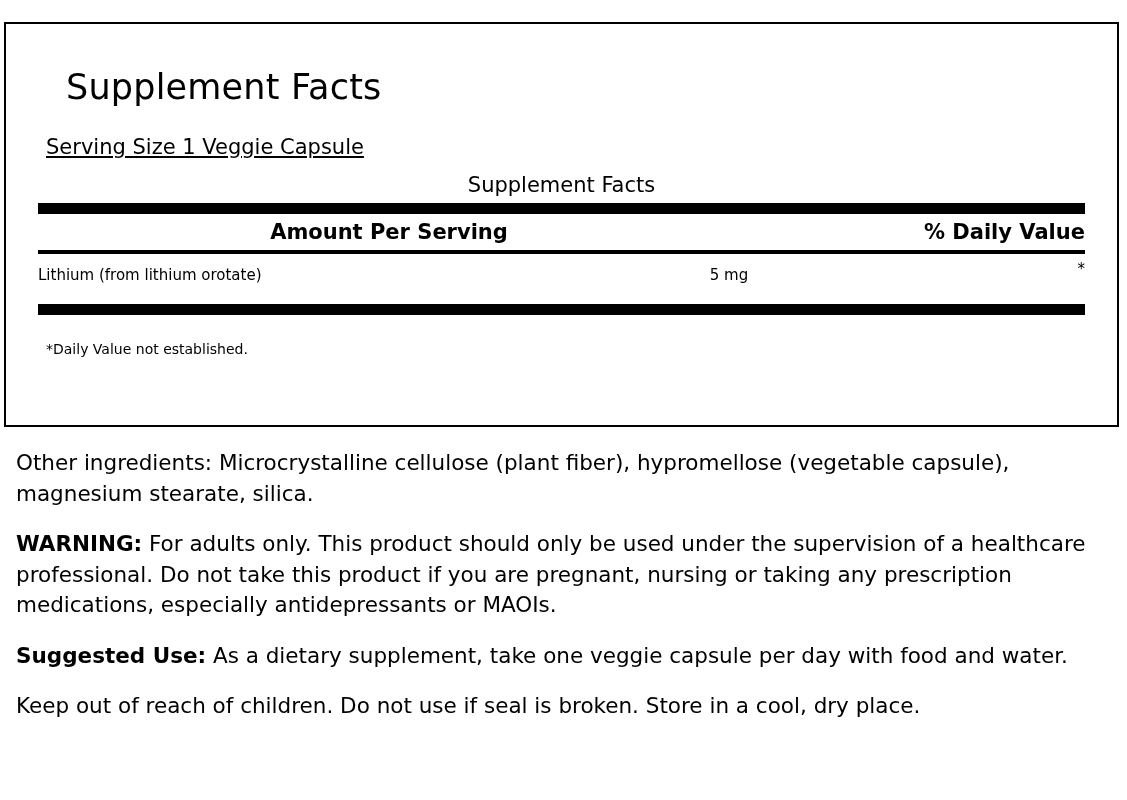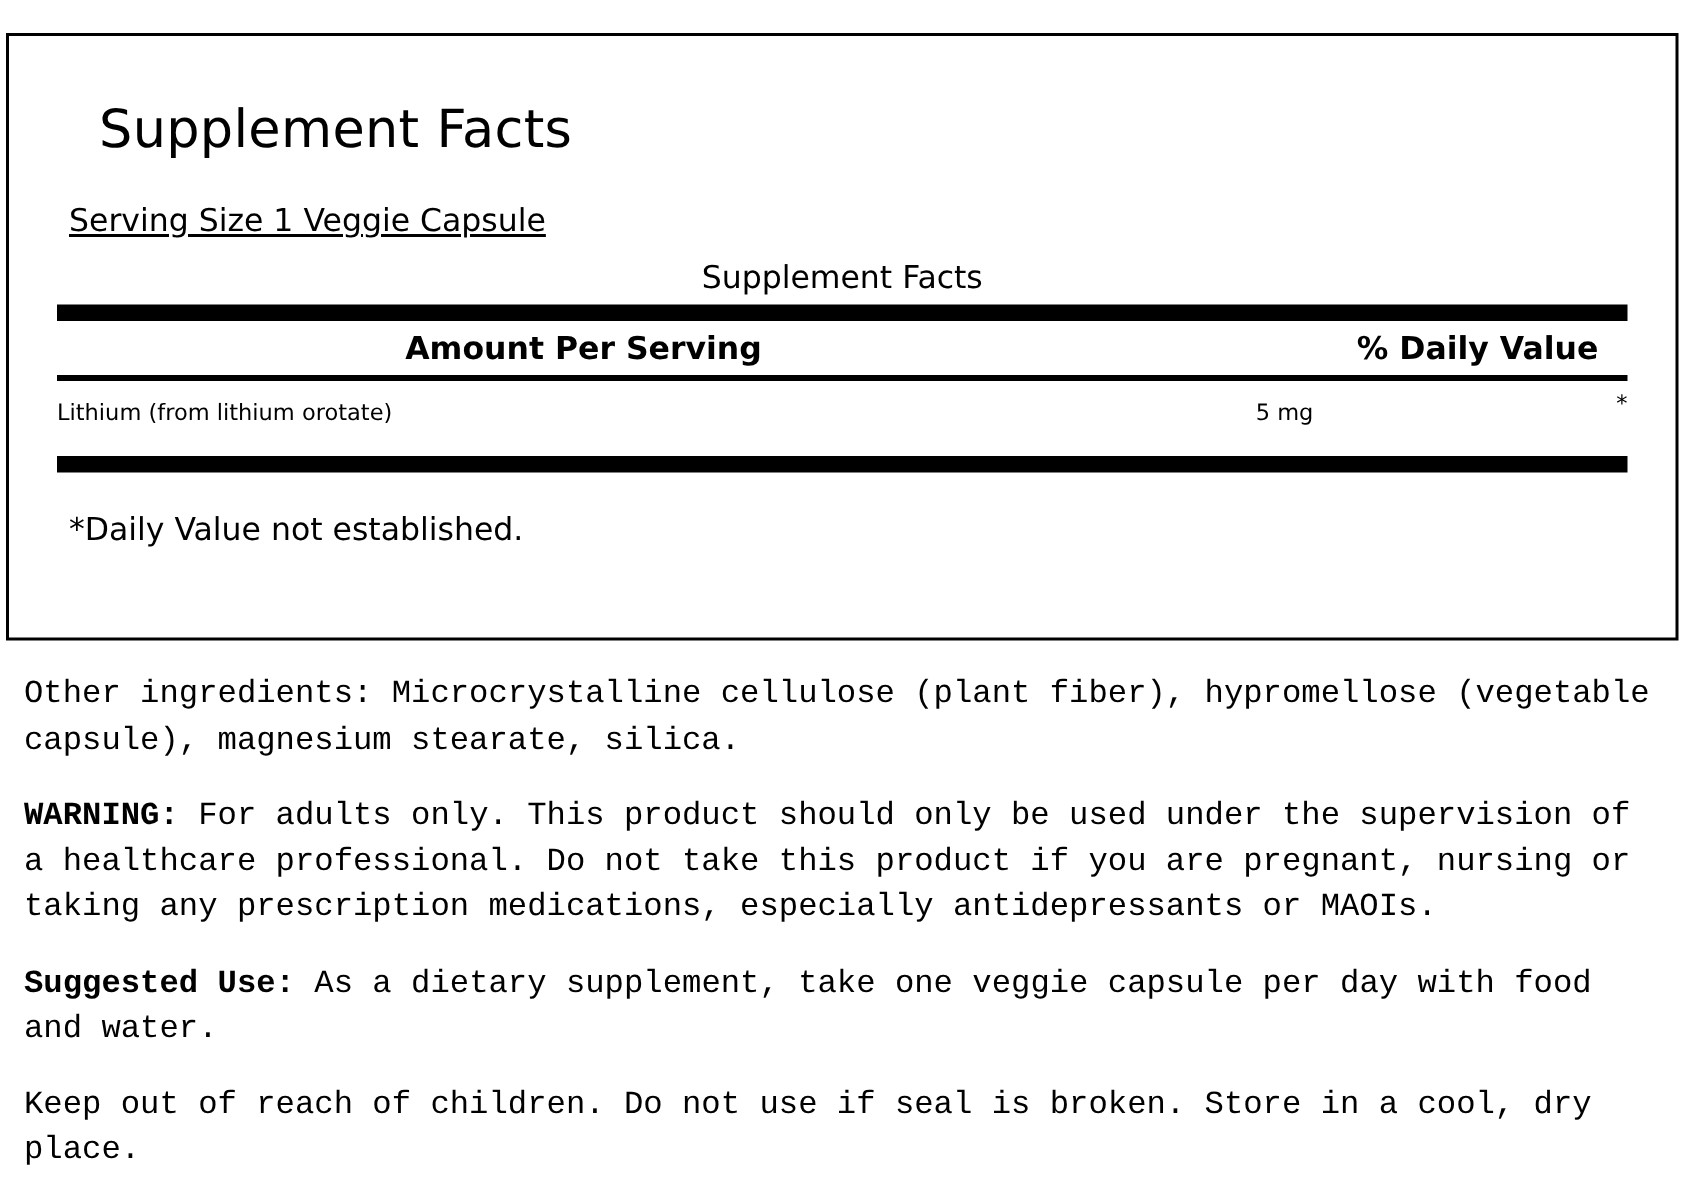"% Daily Value" .header-row .col-dv { text-align: center -> right }
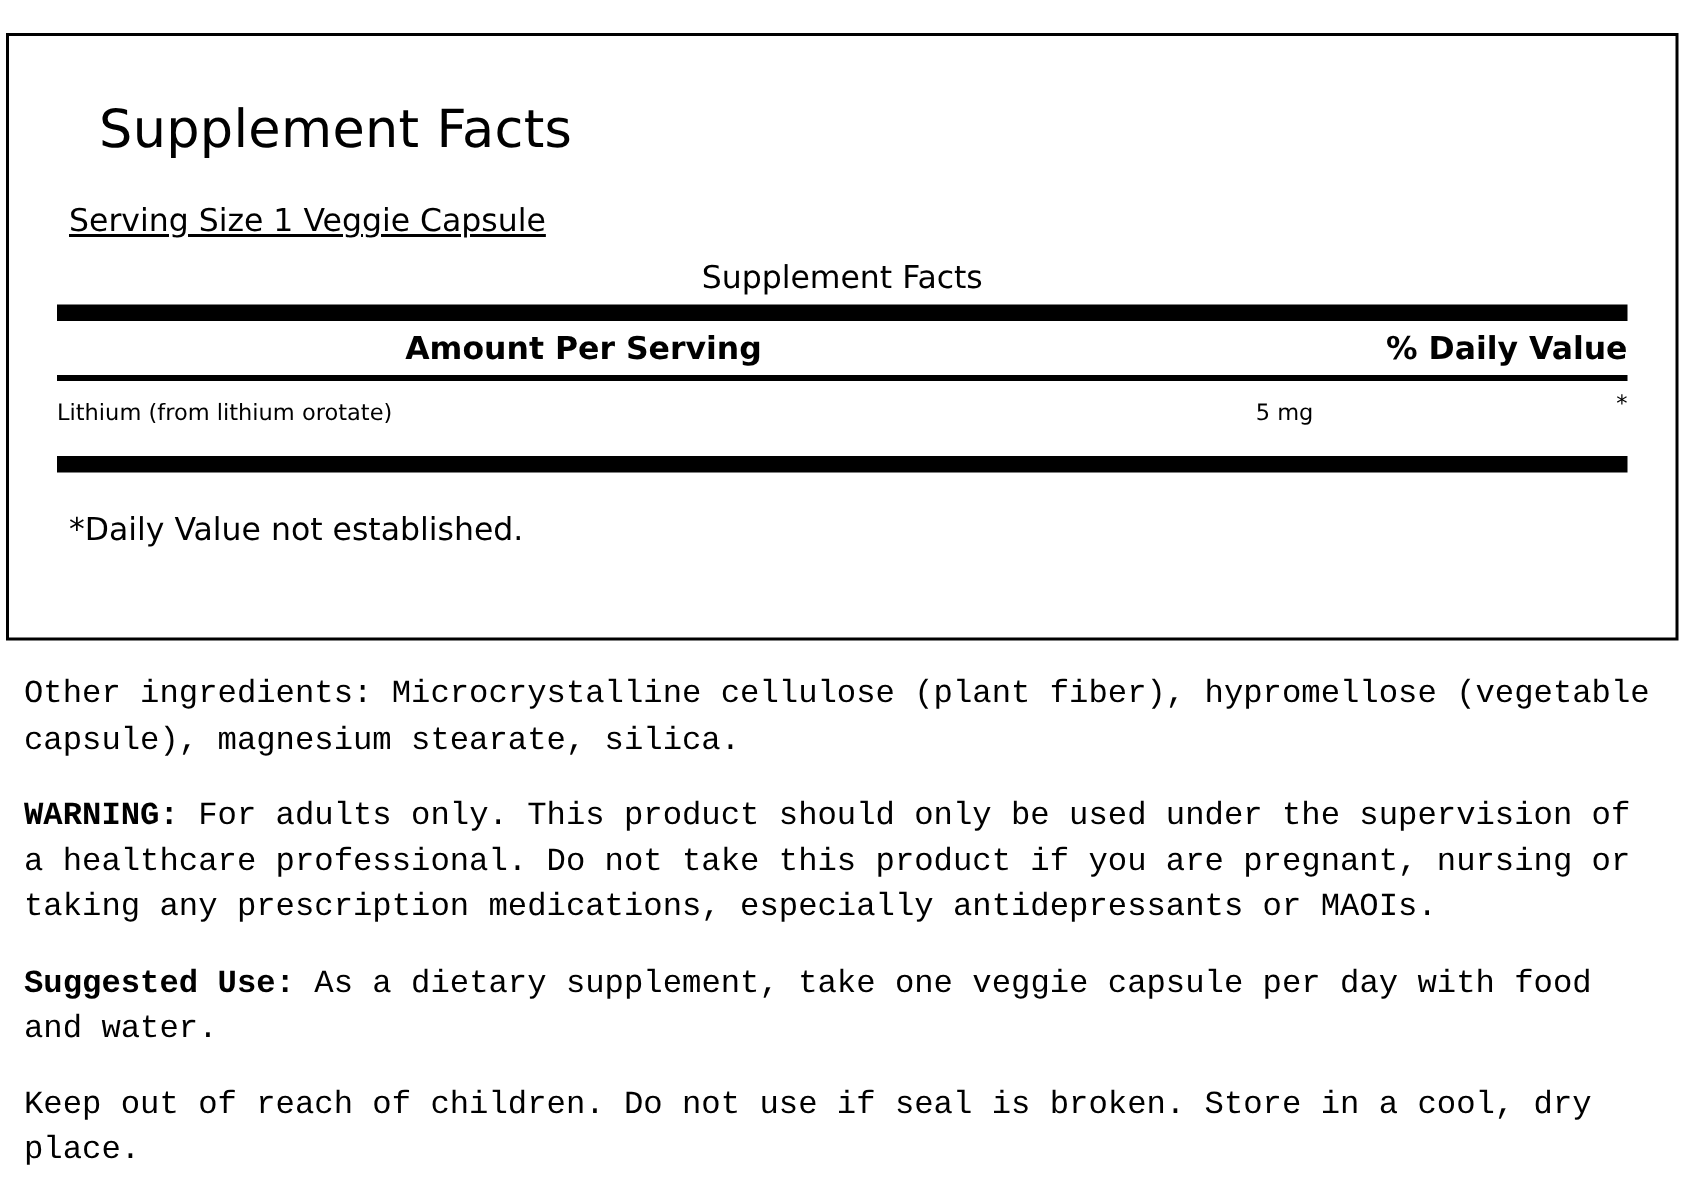"5 mg" .nutrient-row .col-amt { text-align: right -> center }
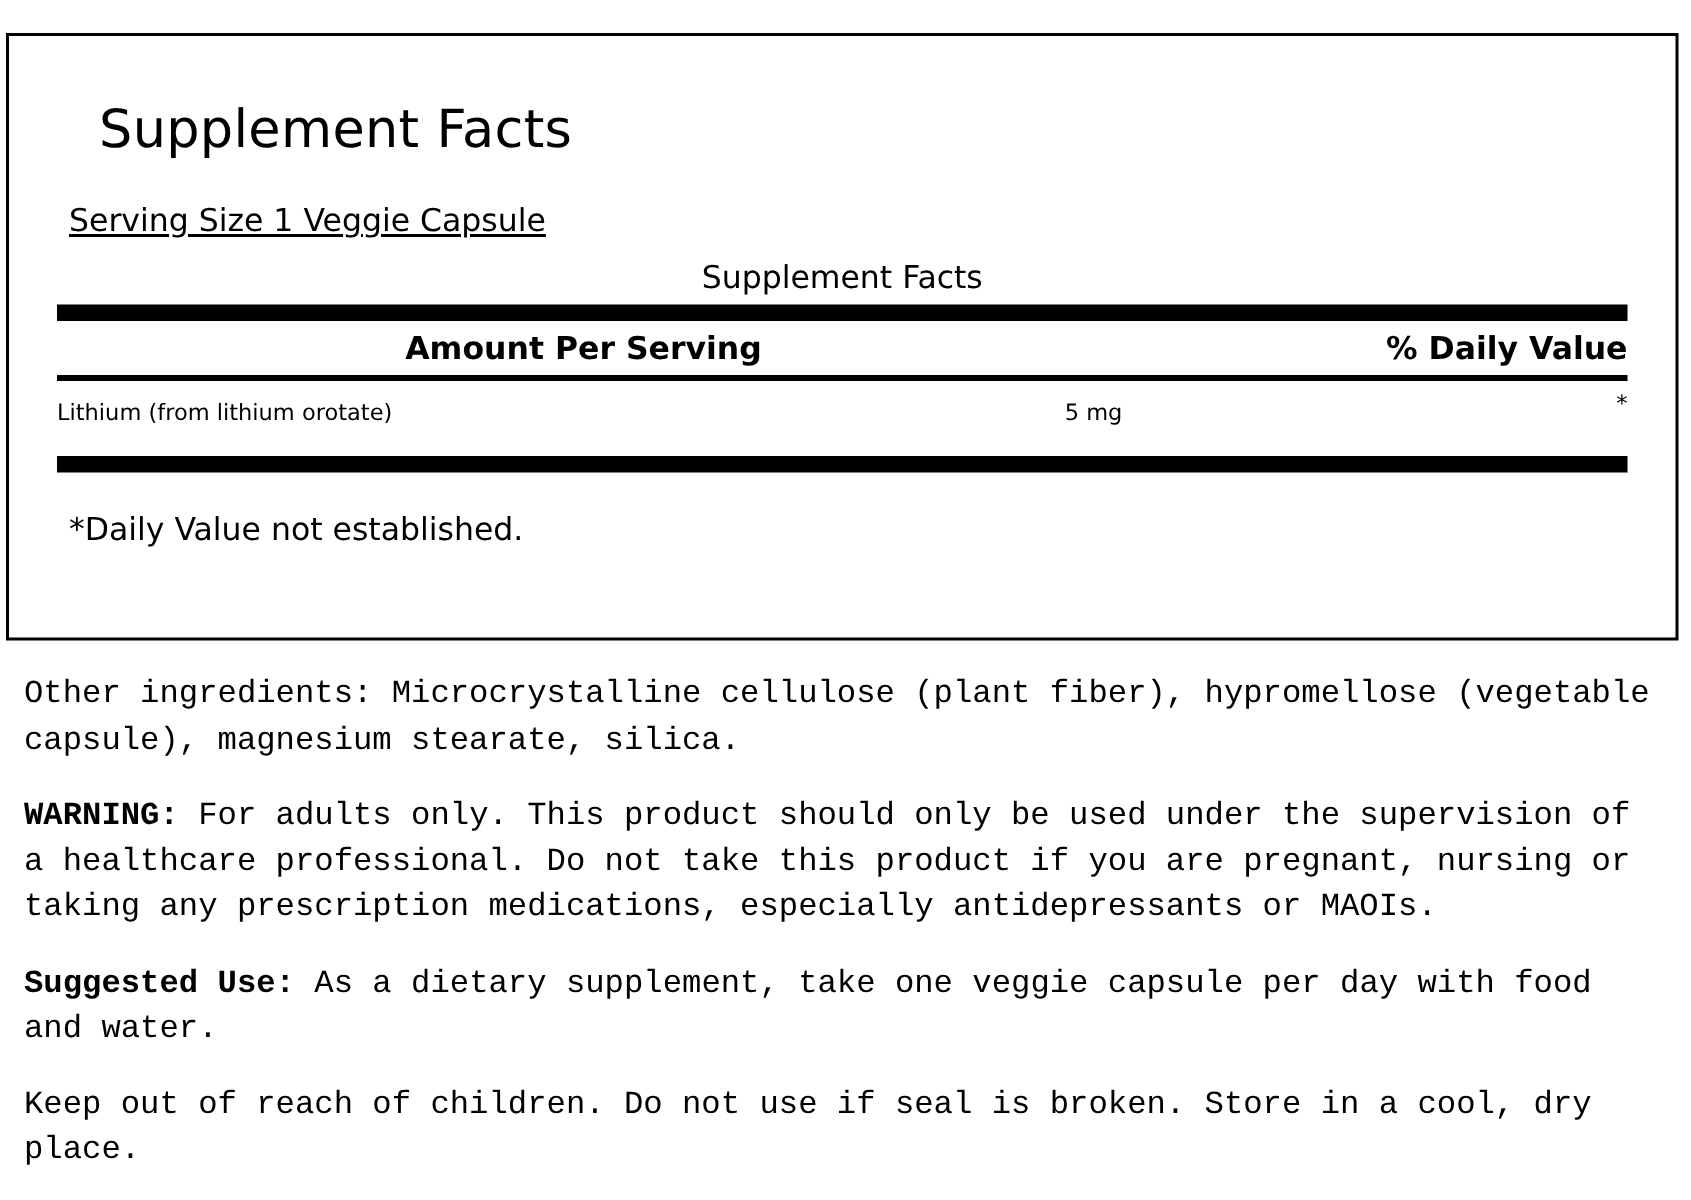"*Daily Value not established." .footnote { font-size: 21px -> 14px }
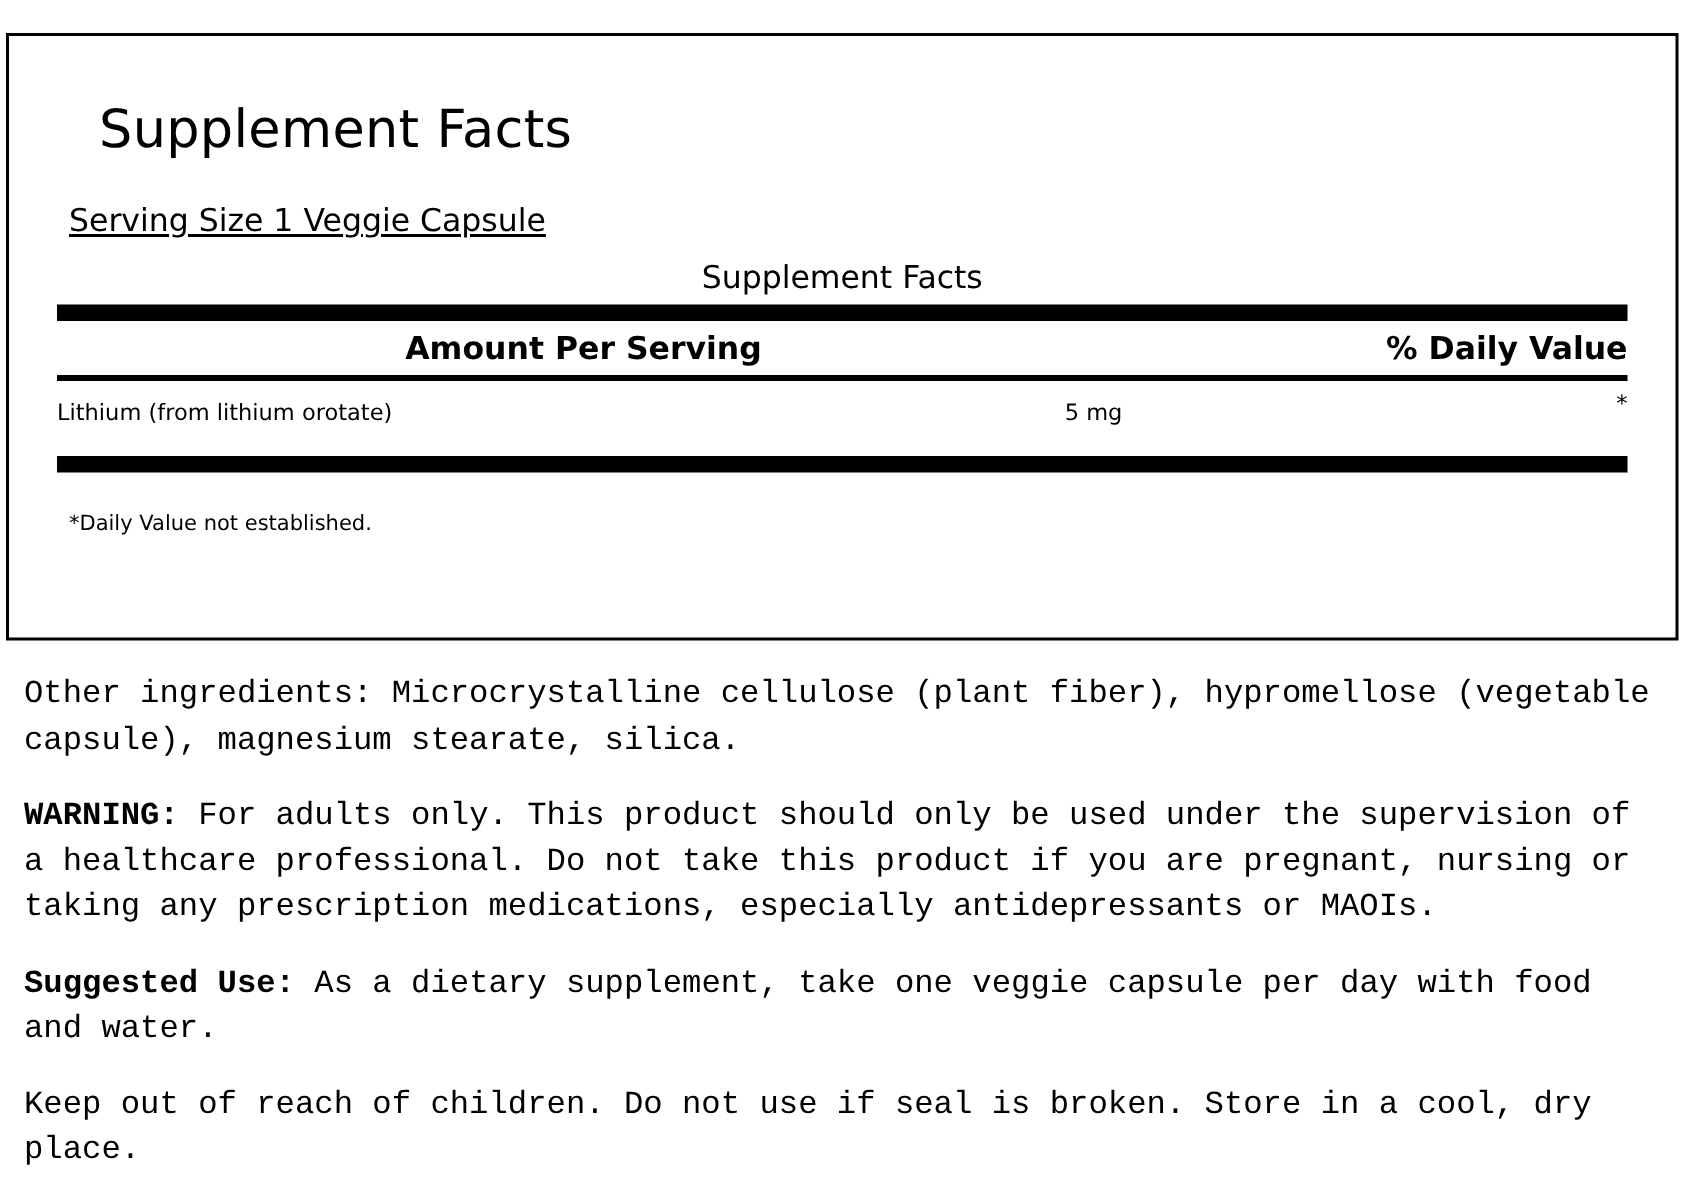"Other ingredients: Microcrystalline" .para { font-family: Liberation Mono, monospace -> none }
